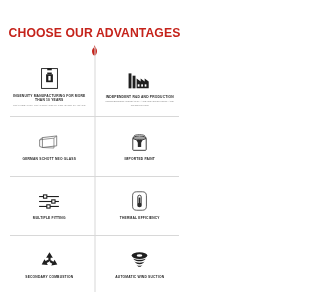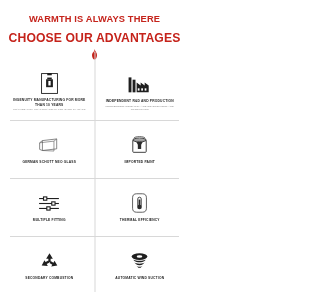"WARMTH IS ALWAYS THERE" div.headline-line1 { html: <div>WARMTH IS ALWAYS THERE</div> -> none }
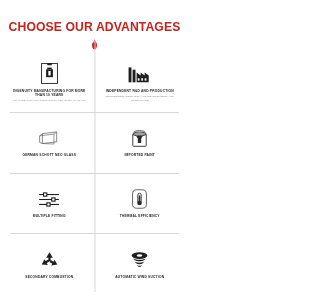"CHOOSE OUR ADVANTAGES" .headline-line2 { margin-top: 6px -> 12px }
